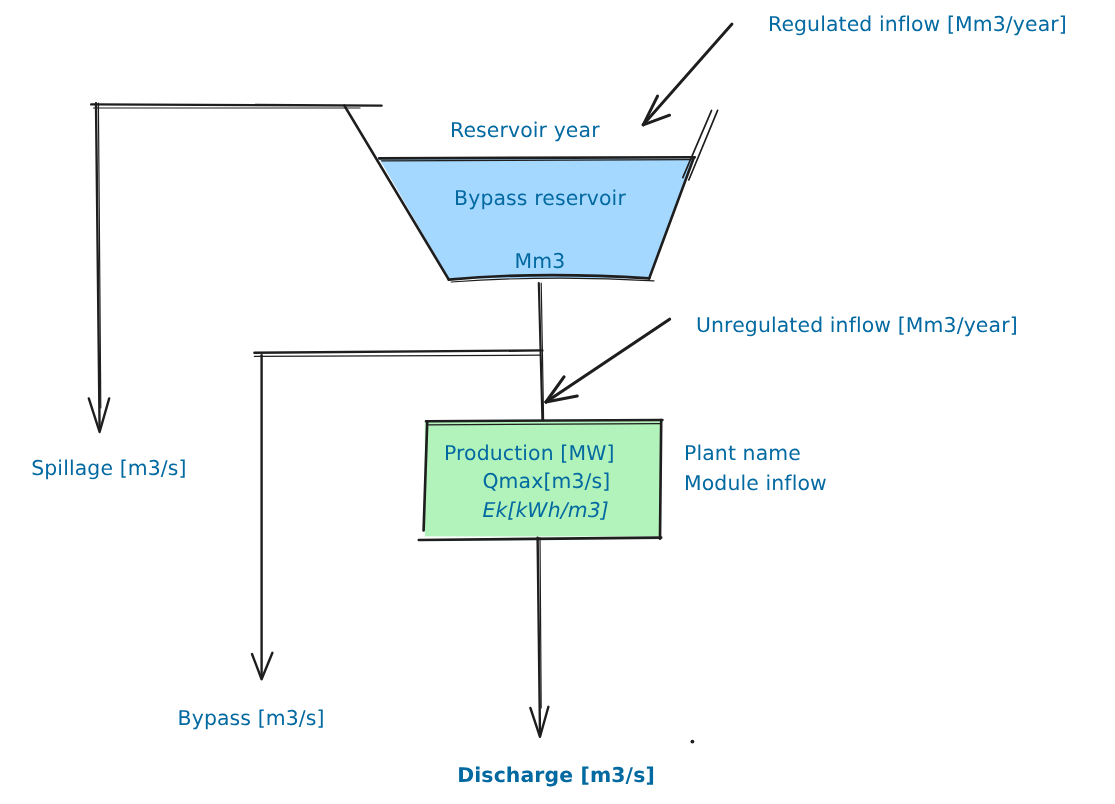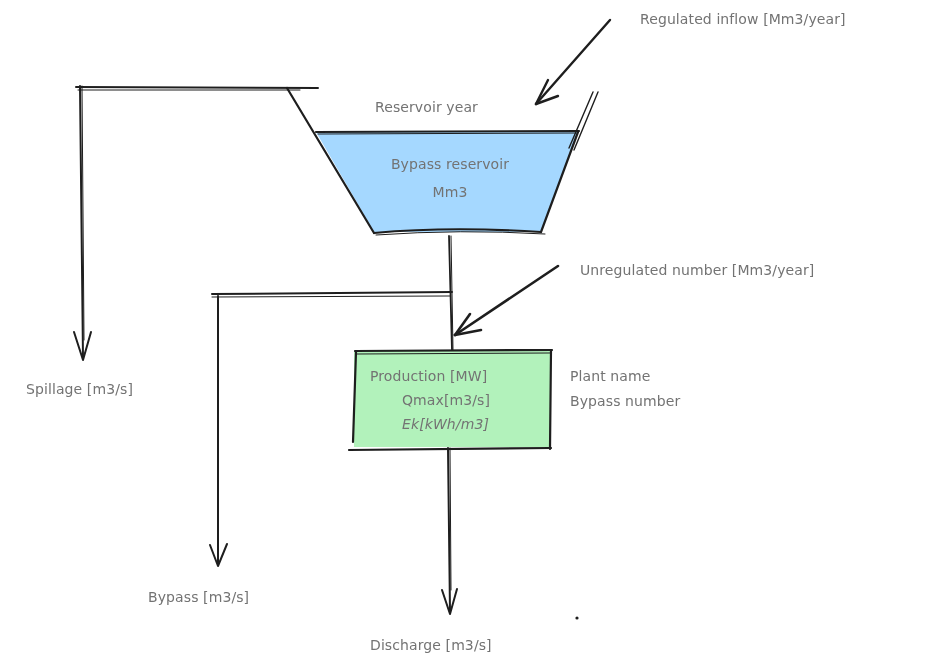"Regulated inflow [Mm3/year]" .lbl { color: #737373 -> #0369a1; font-size: 14px -> 17px }
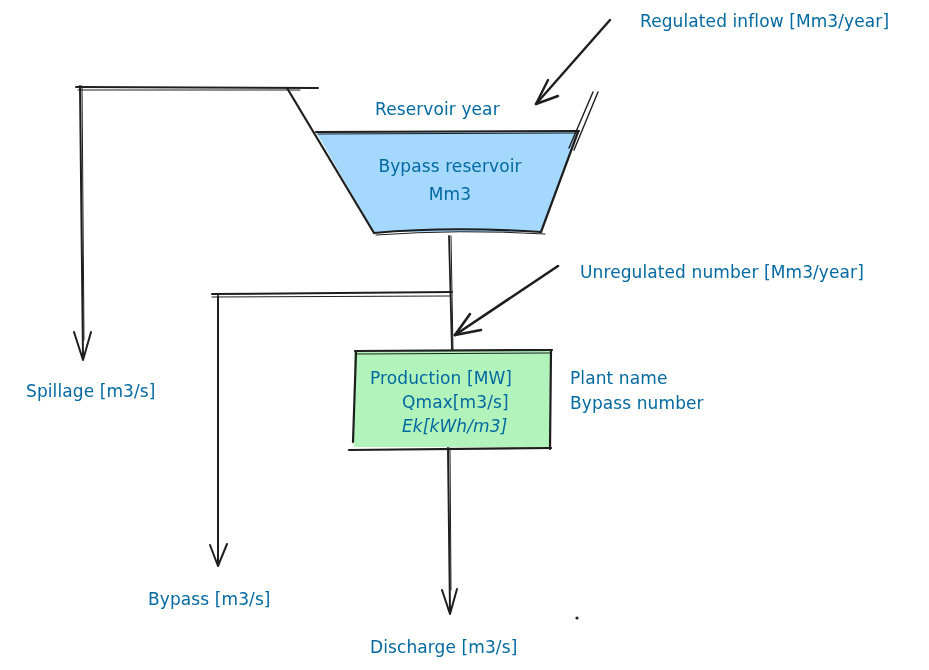"Mm3" div.lbl { top: 184px -> 208px }
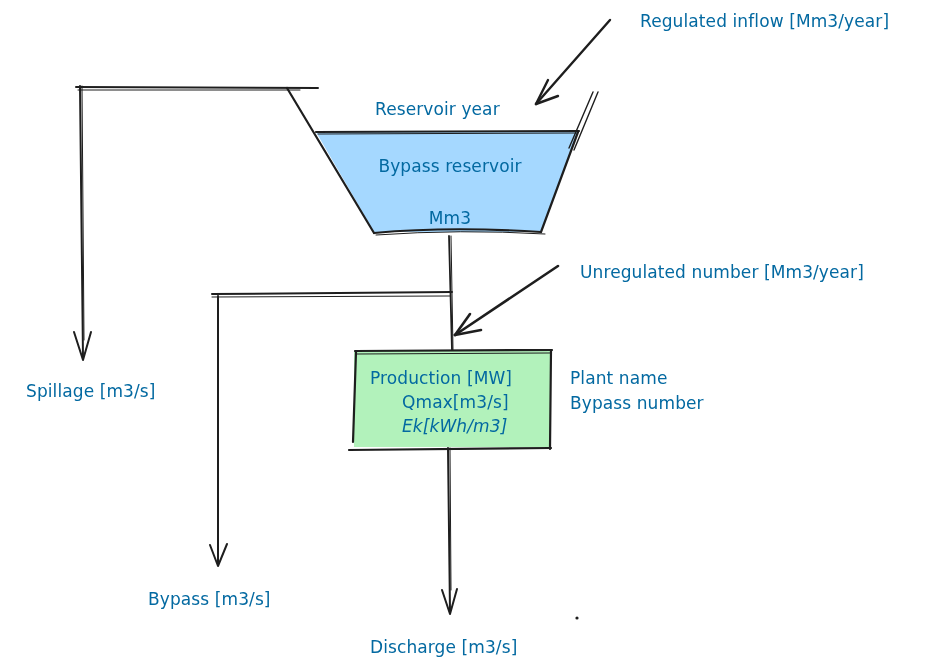"Unregulated number [Mm3/year]" div.lbl { text: number -> inflow }
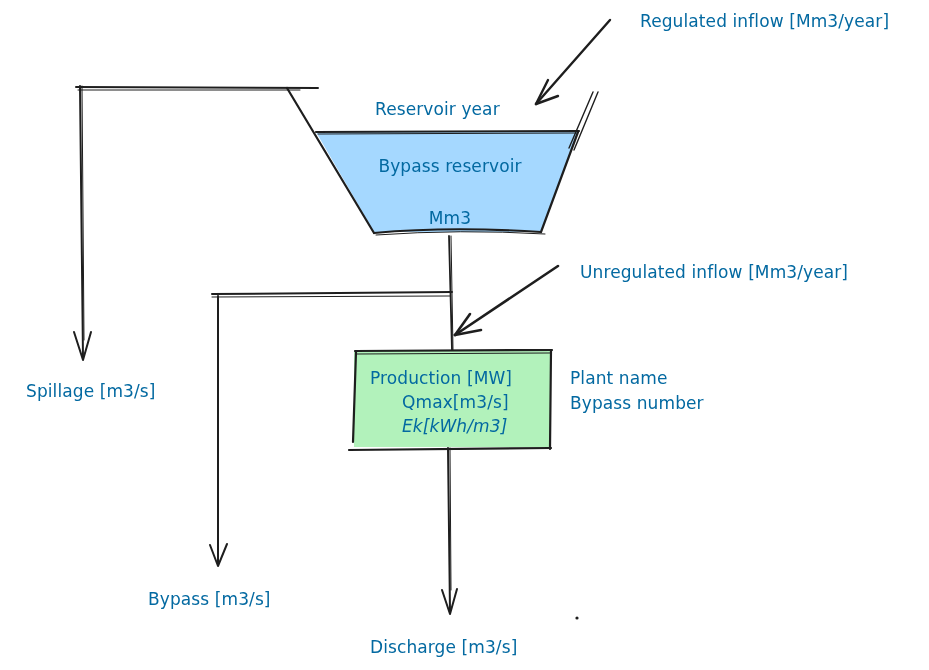"Bypass number" div.lbl { text: Bypass number -> Module inflow }
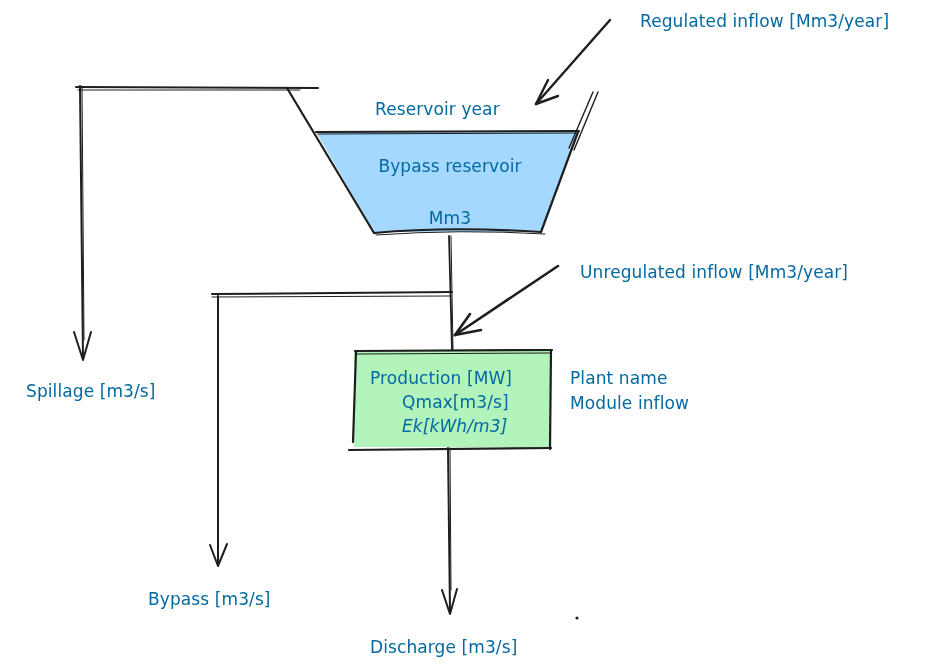"Discharge [m3/s]" div.lbl { font-weight: none -> bold; left: 370px -> 381px }
